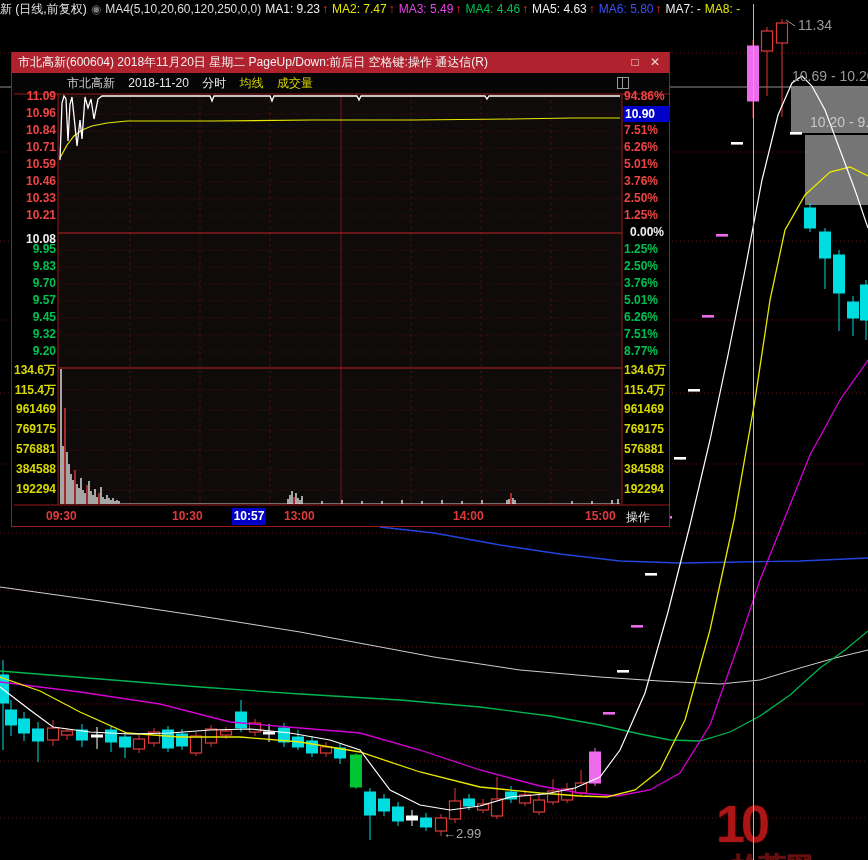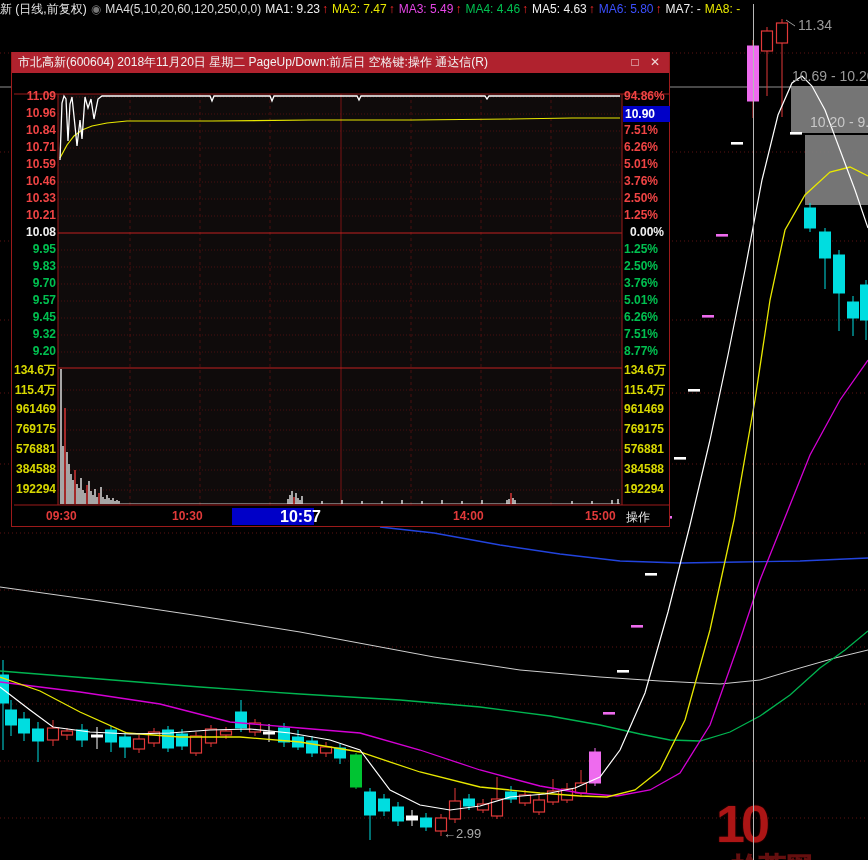"市北高新 2018-11-20 分时 均线 成交量" div { html: none -> <div> <span>市北高新</span> <span>2018-11-20</span> <span>分时</span> <span>均线</span> <span>成交量</span> <span> <i></i> </span> </div> }
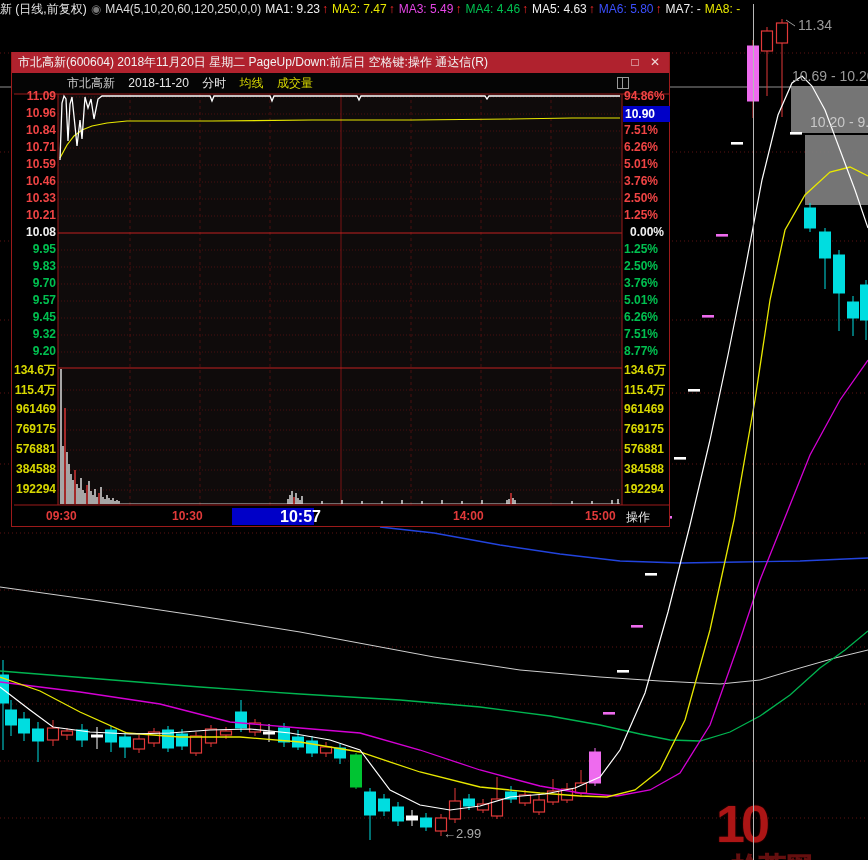"10.08" span.axl { top: 173px -> 180px }
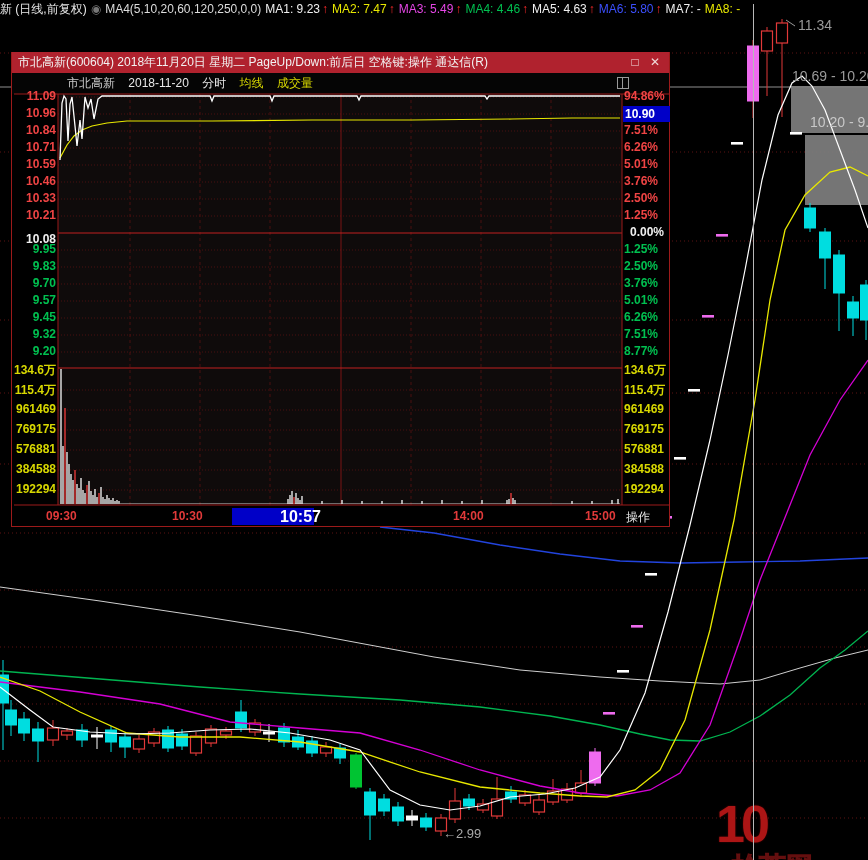"10:57" #time-cursor { font-size: 16px -> 12px; padding-left: 48px -> none }
